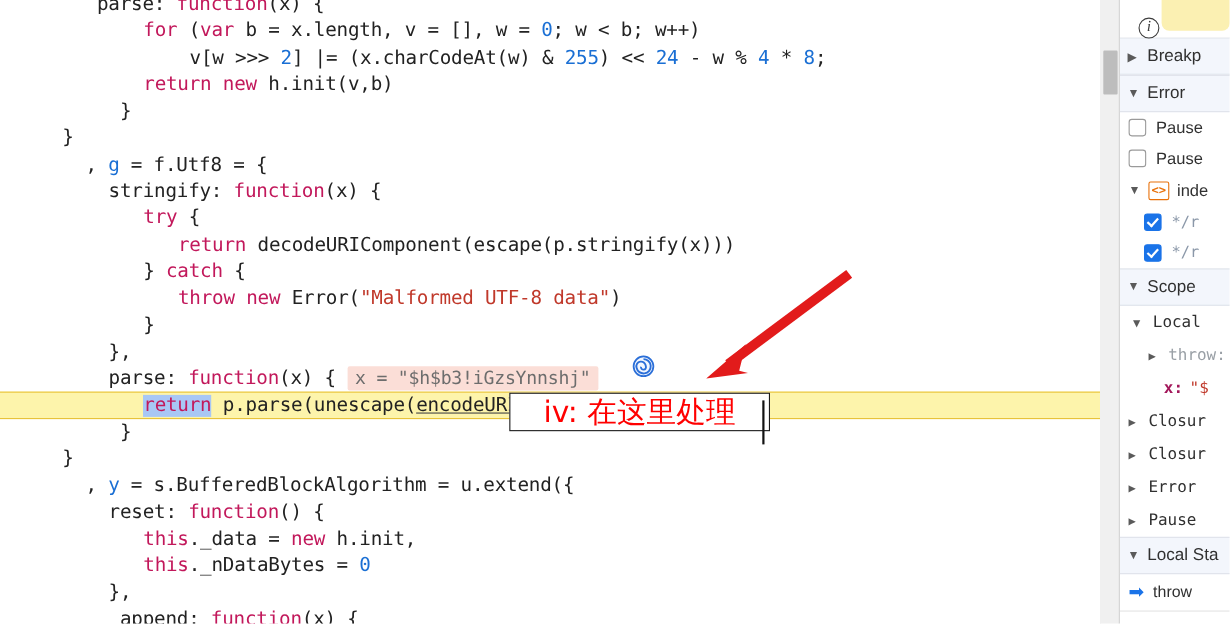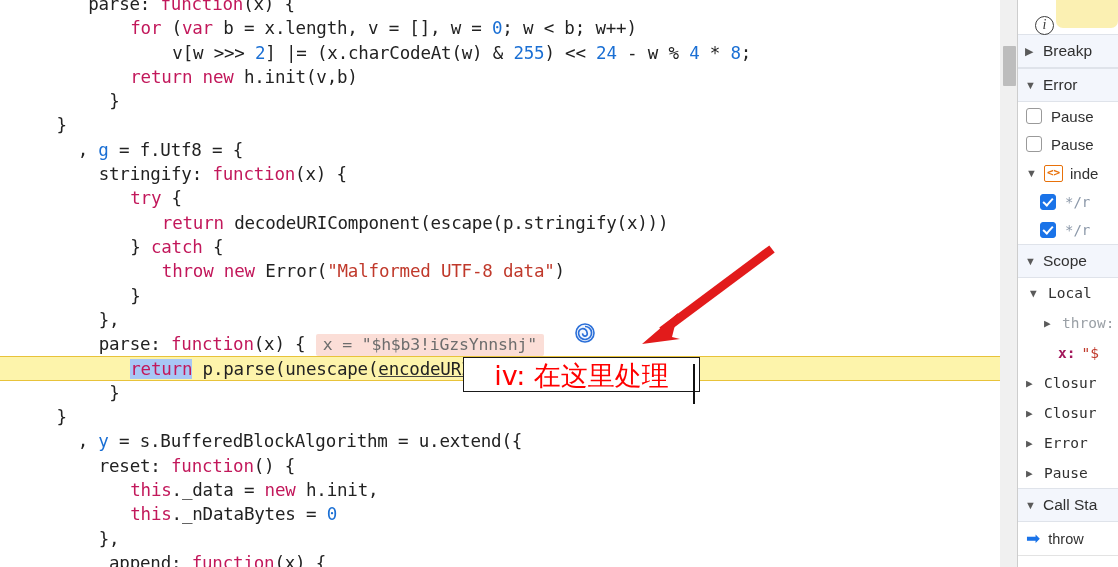"Call Sta" span { text: Call -> Local }
